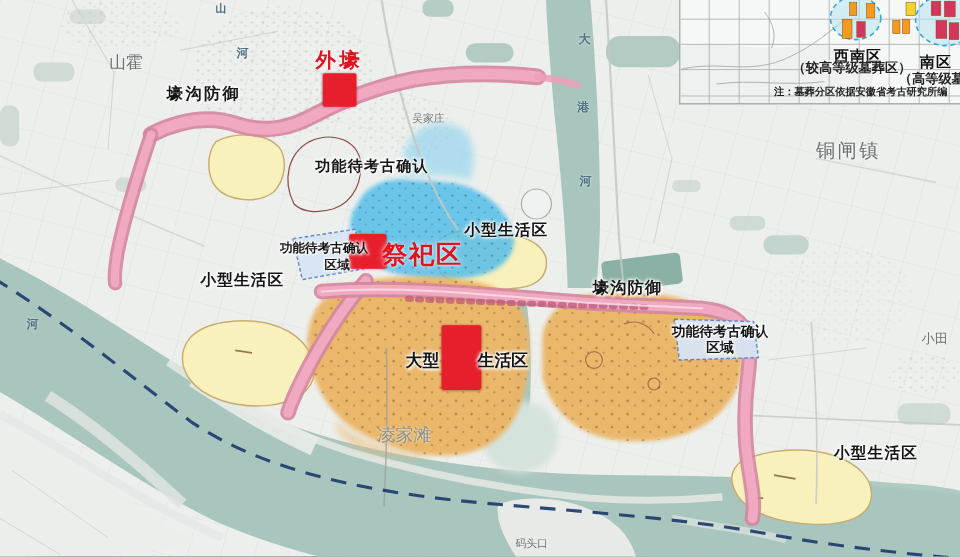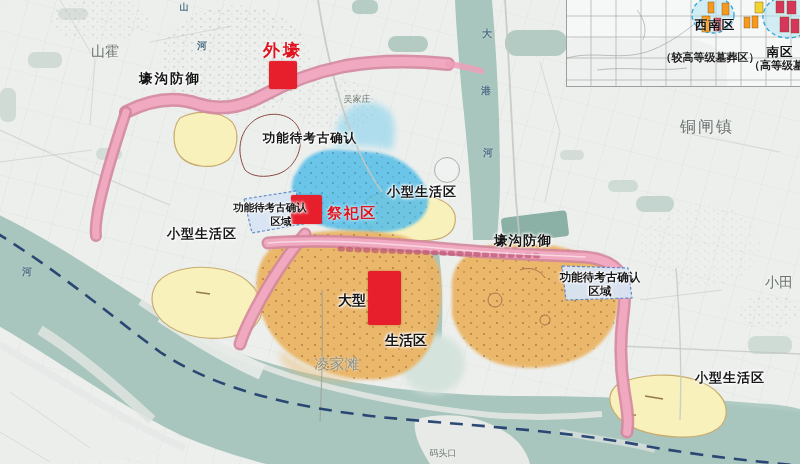"西南区" div.lbl { top: 26px -> 48px }
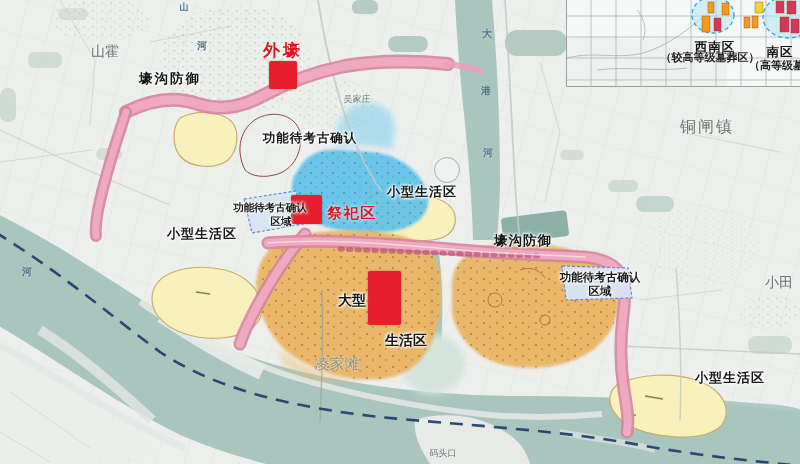"注：墓葬分区依据安徽省考古研究所编" div.ins-note { html: none -> <div>注：墓葬分区依据安徽省考古研究所编</div> }
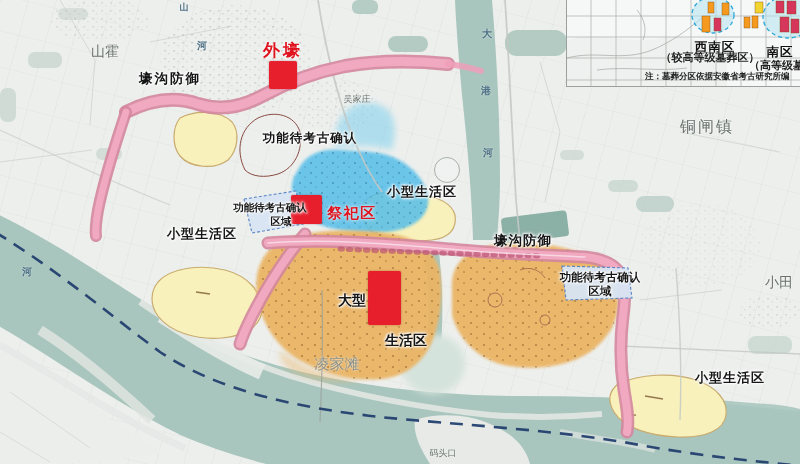"祭祀区" div.lbl { font-size: 15px -> 21px }
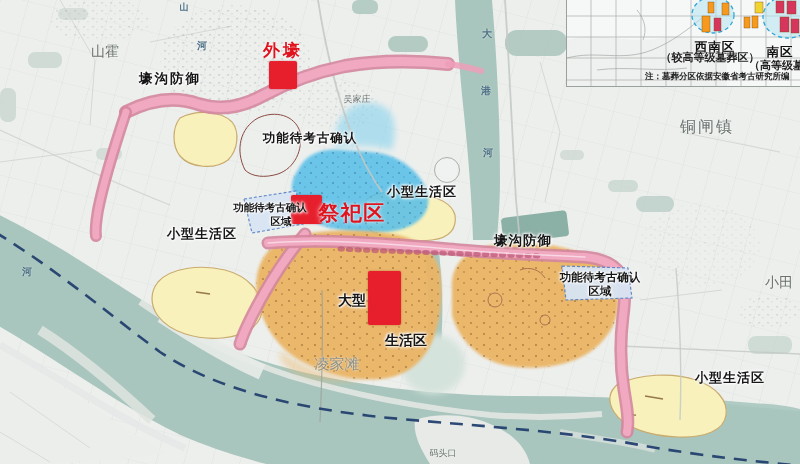"小田" div.lbl { font-size: 14px -> 11px }
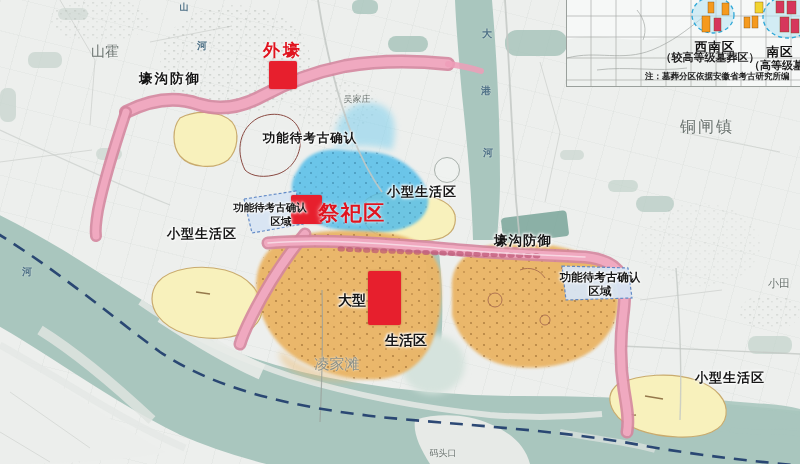"生活区" div.lbl { left: 406px -> 419px; margin-top: 40px -> none }
